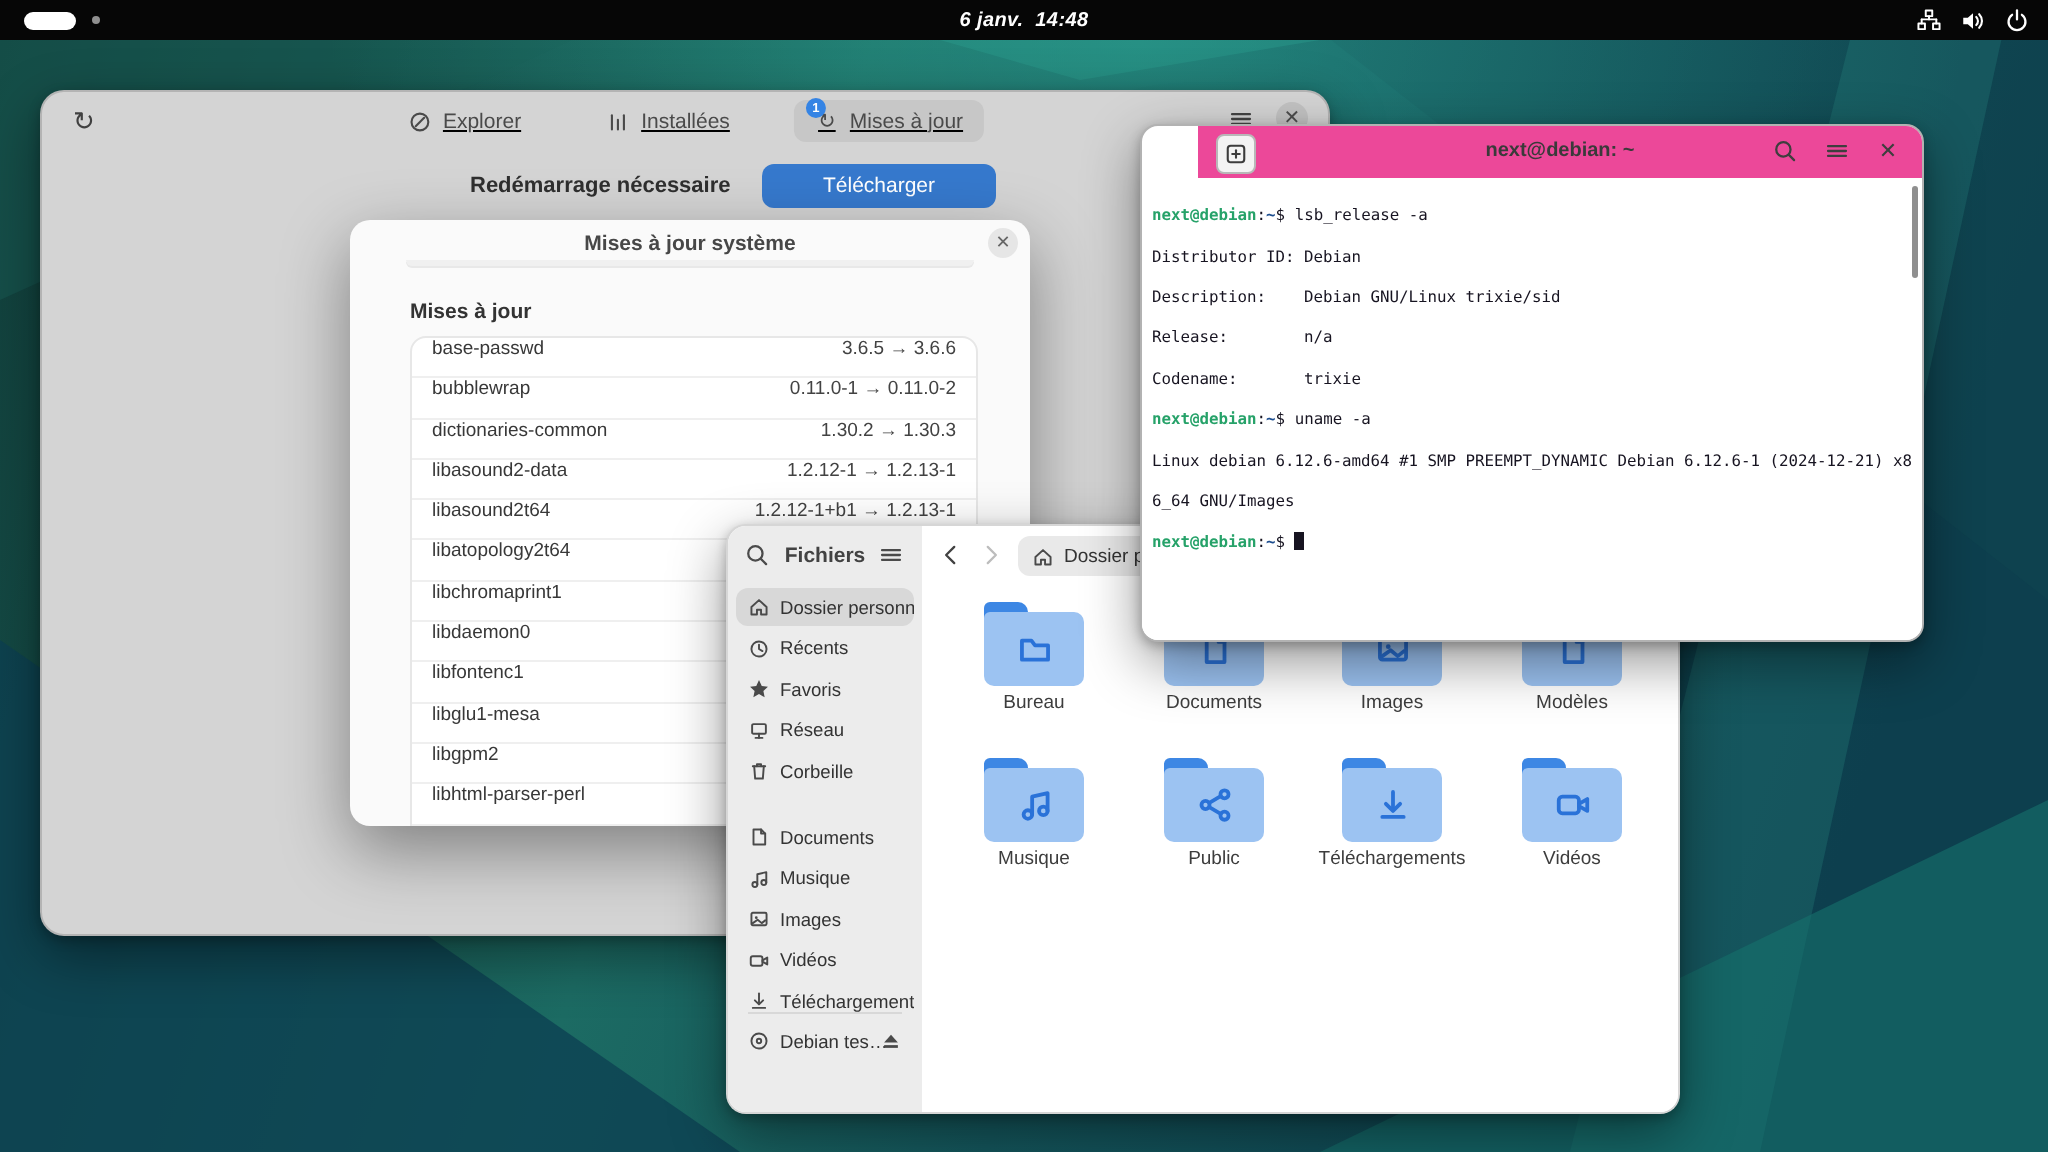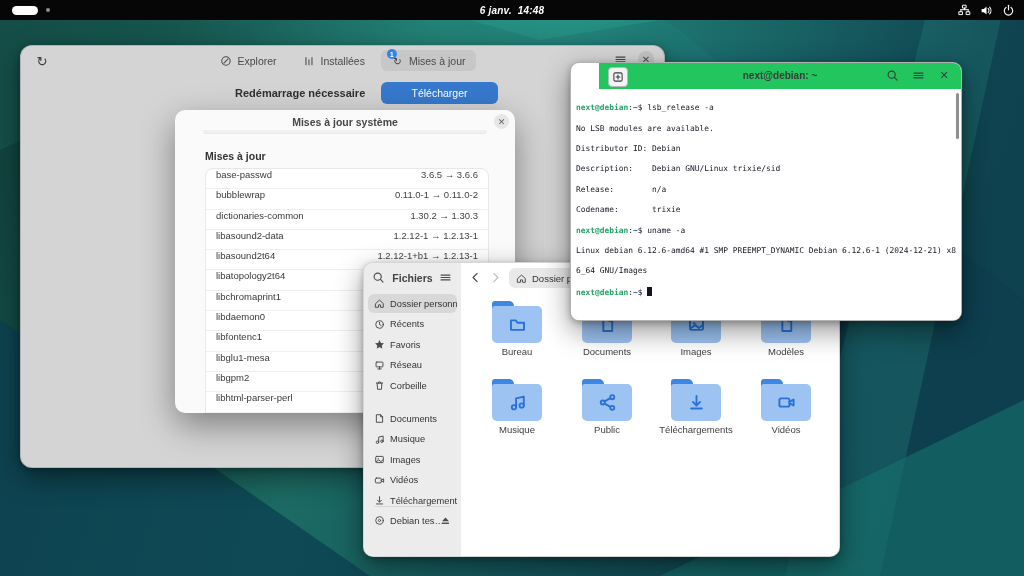"Explorer" .sw-tabs { gap: 6px -> 22px; text-decoration: none -> underline }
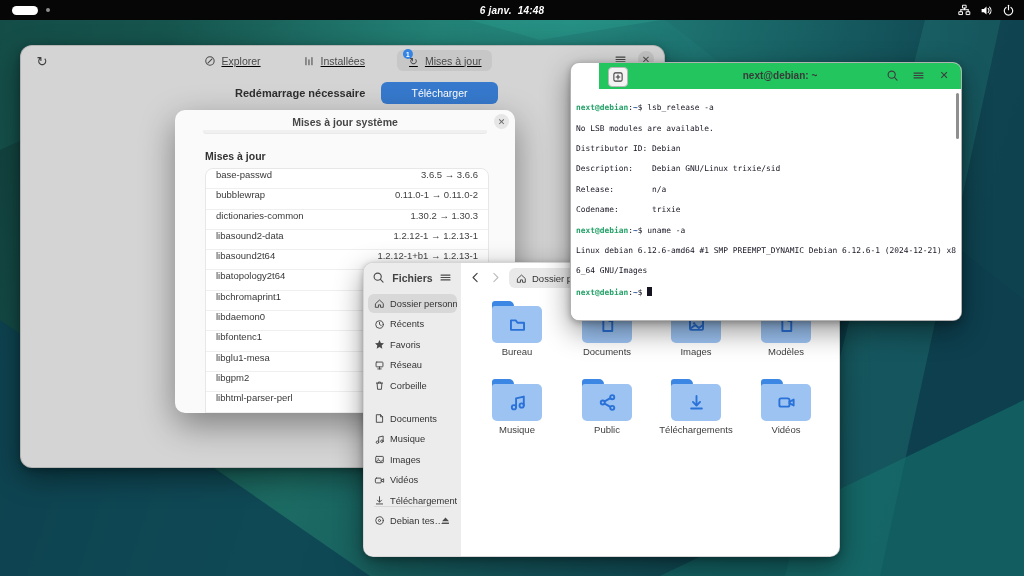"next@debian: ~" .t-header { background: #22c55e -> #ec4899 }
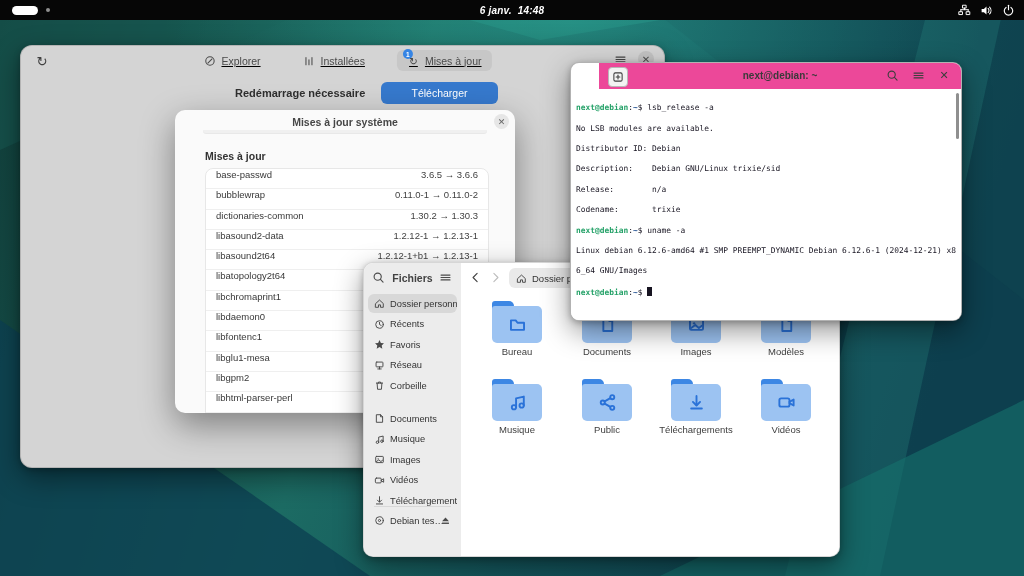"No LSB modules are available." div { html: <div>No LSB modules are available.</div> -> none }
